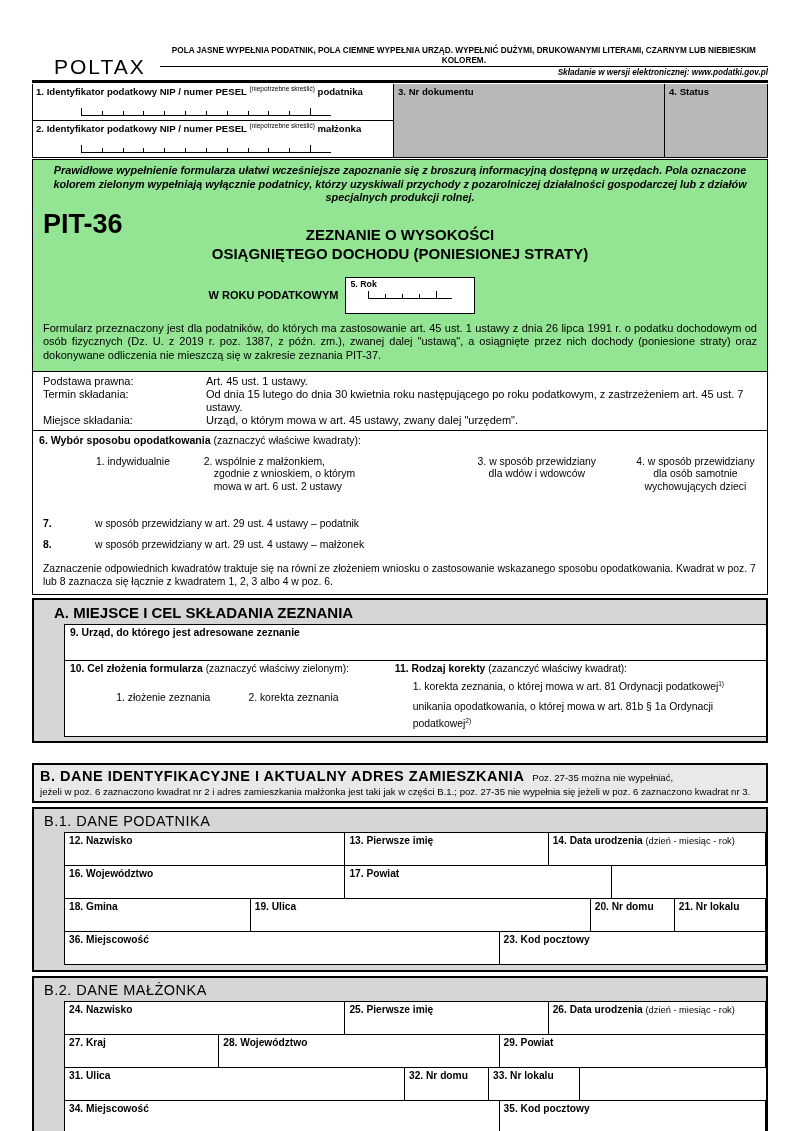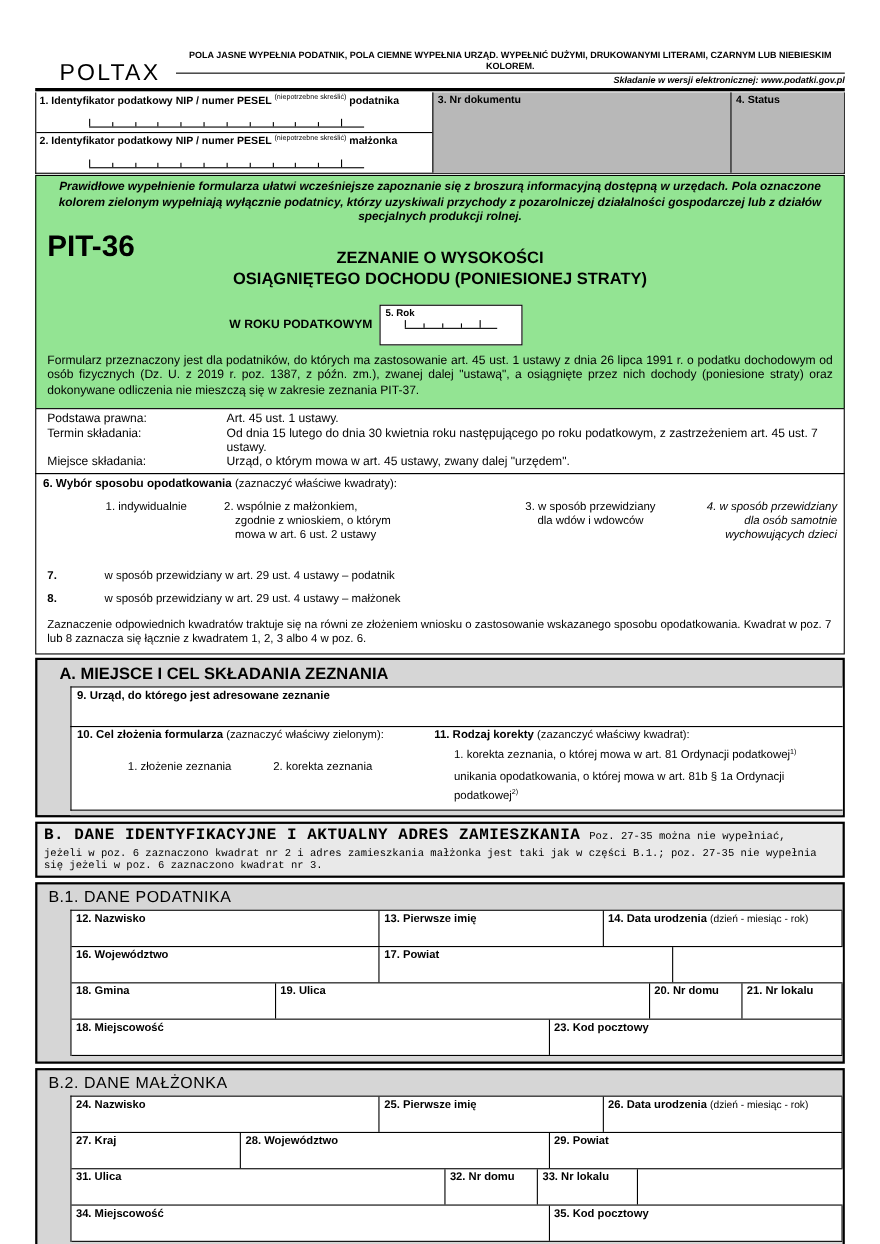"4. w sposób przewidziany" .o4 { font-style: italic -> none; text-align: right -> center }
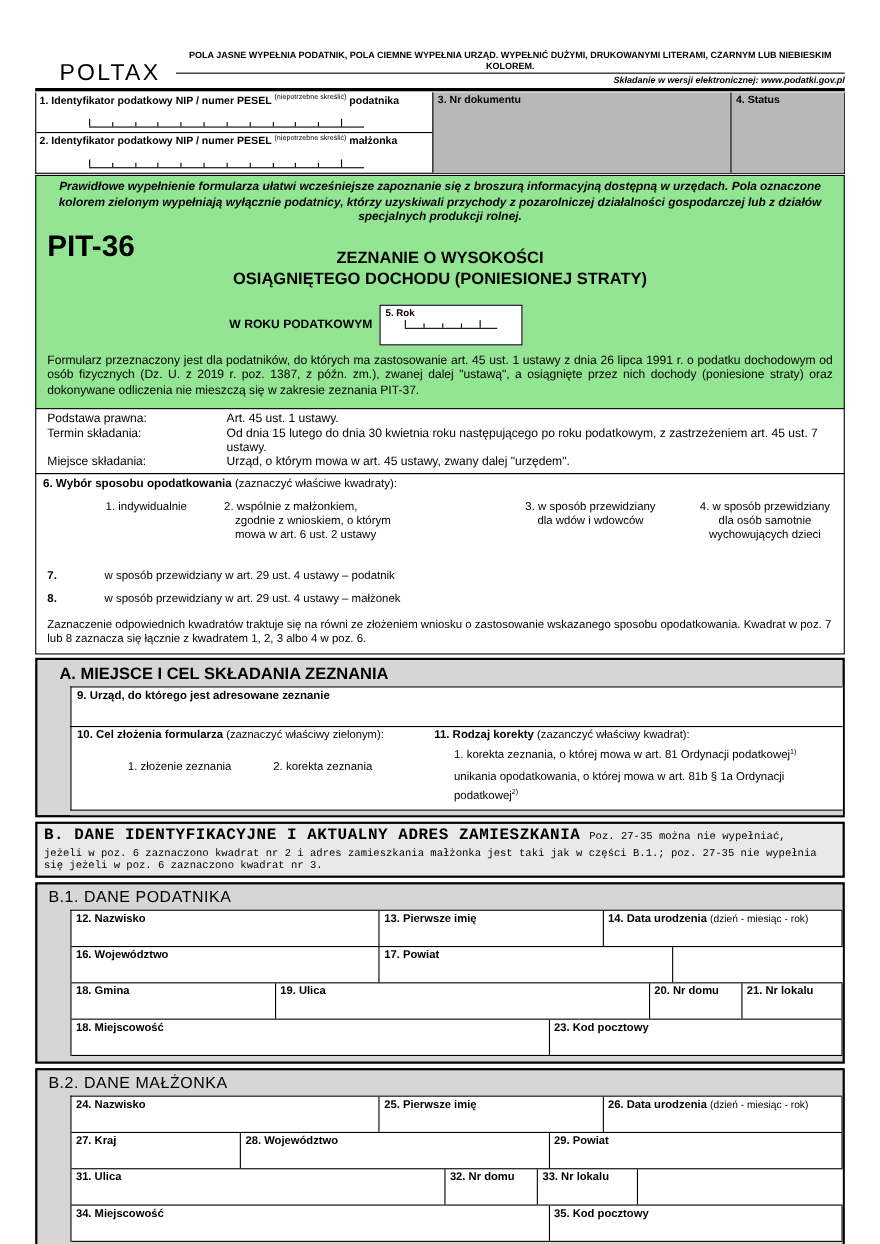"B. DANE IDENTYFIKACYJNE I AKTUALNY" .secB-head { font-family: Liberation Mono, monospace -> none; margin-top: 4px -> 20px }
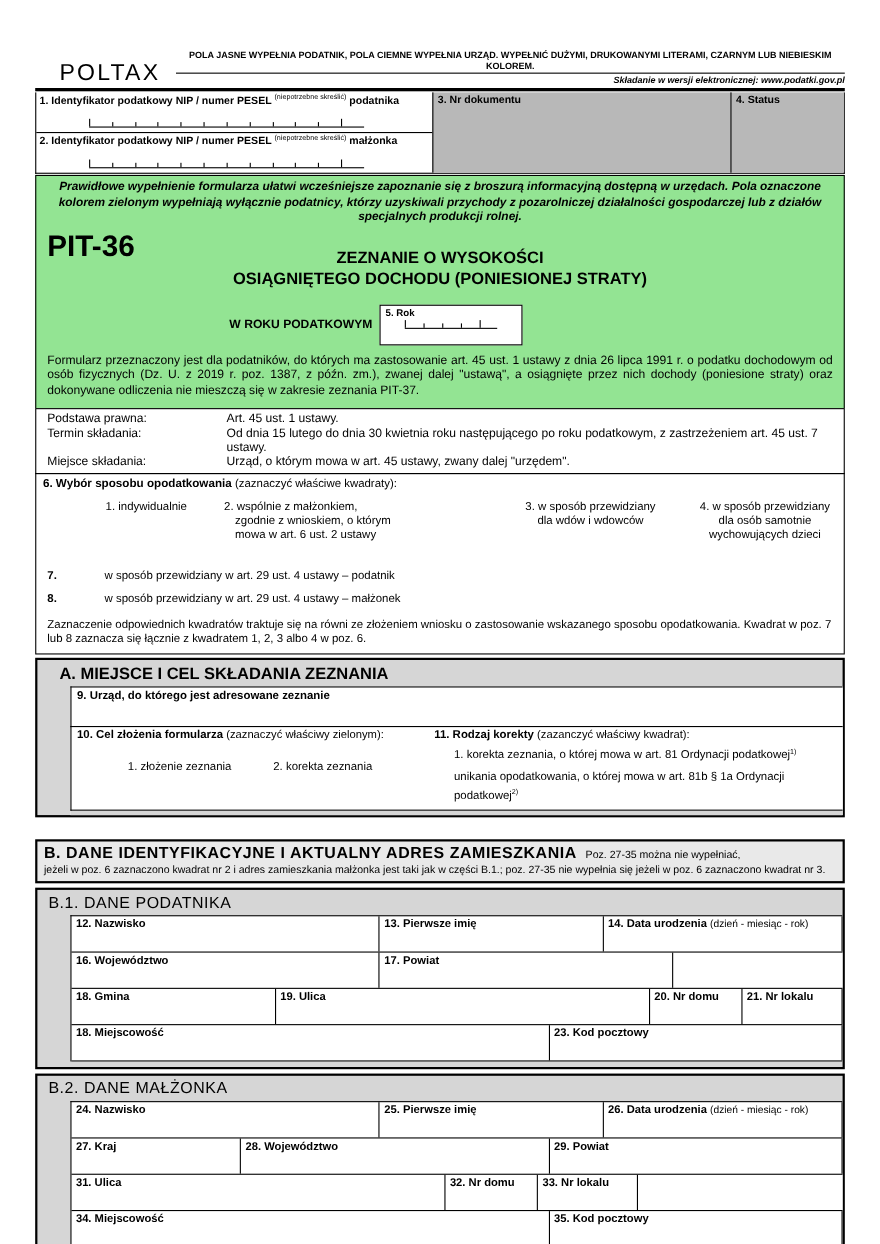"18. Miejscowość" b { text: 18 -> 36 }
